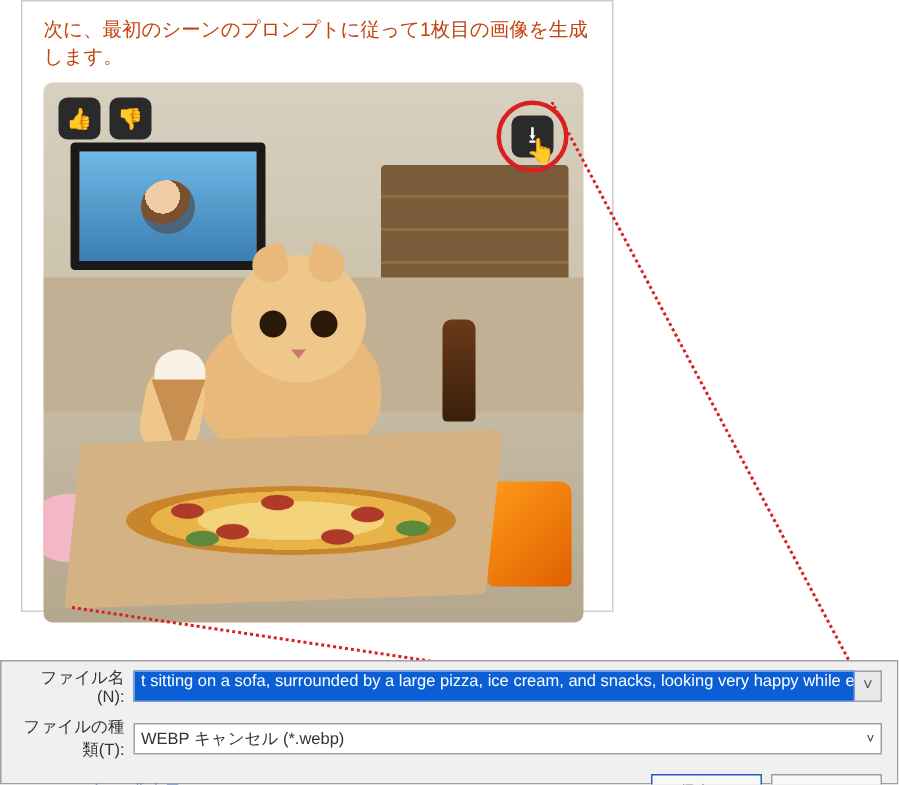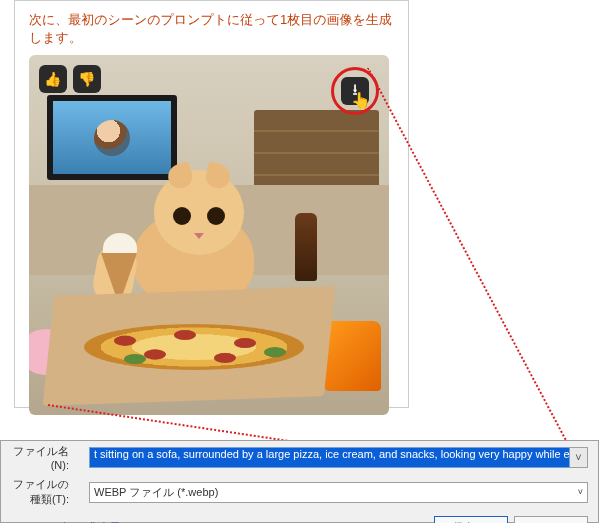"ファイル名(N):" .dlg-label { padding-right: 20px -> 6px }
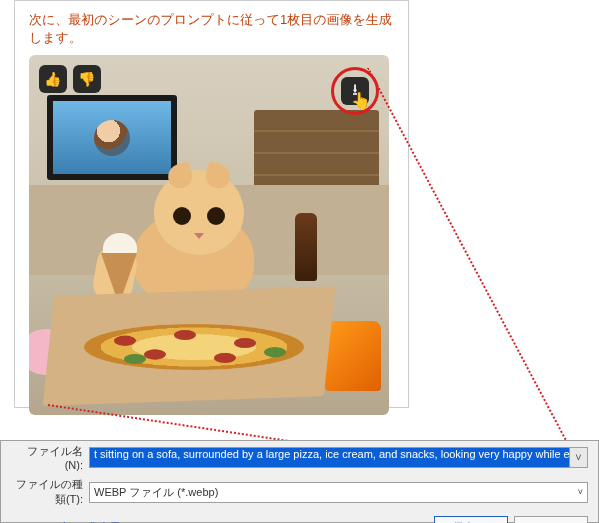"WEBP ファイル (*.webp)" span { text: ファイ -> キャンセ }
